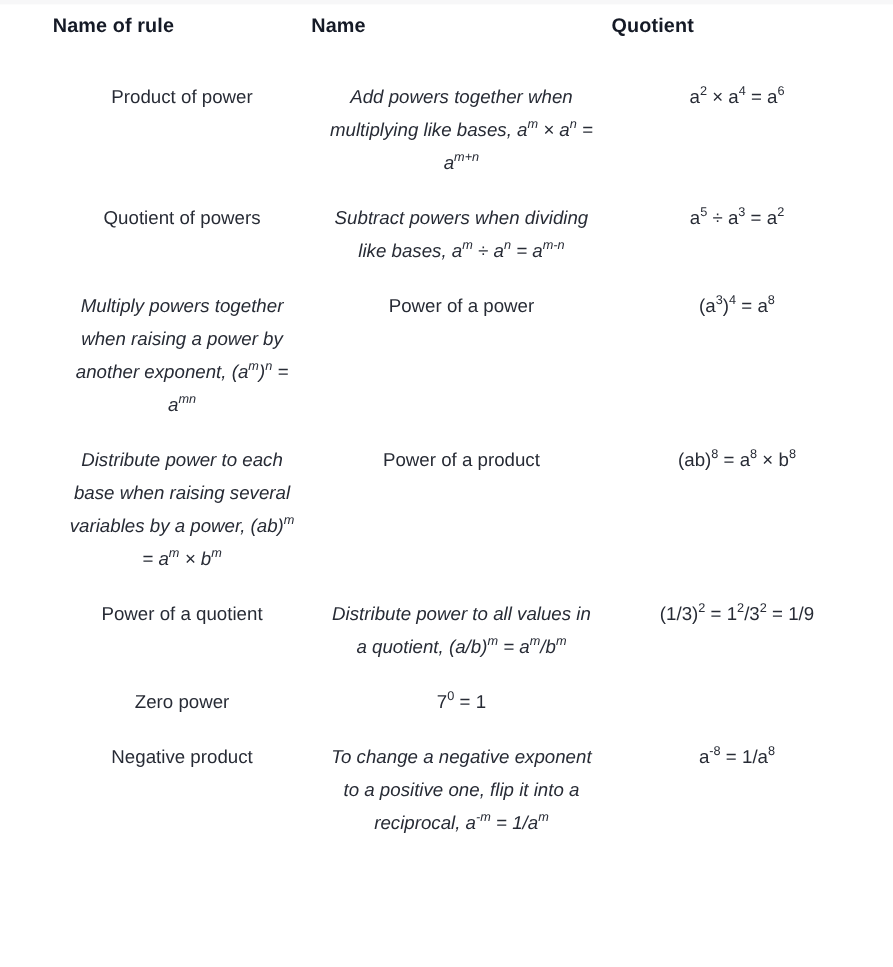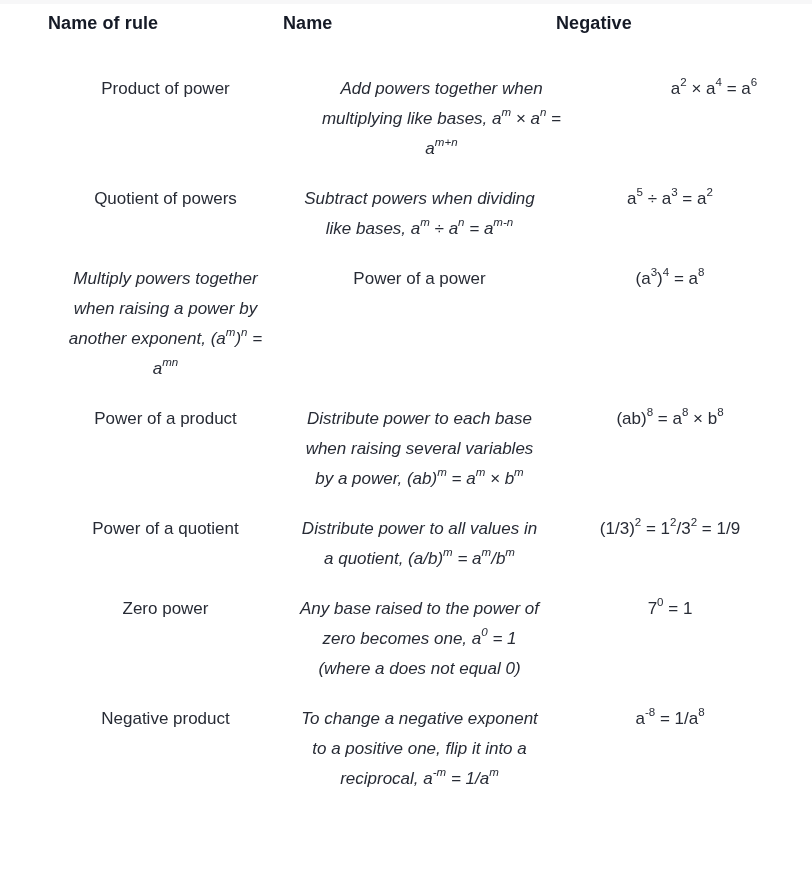"Negative" div.cell { text: Negative -> Quotient }
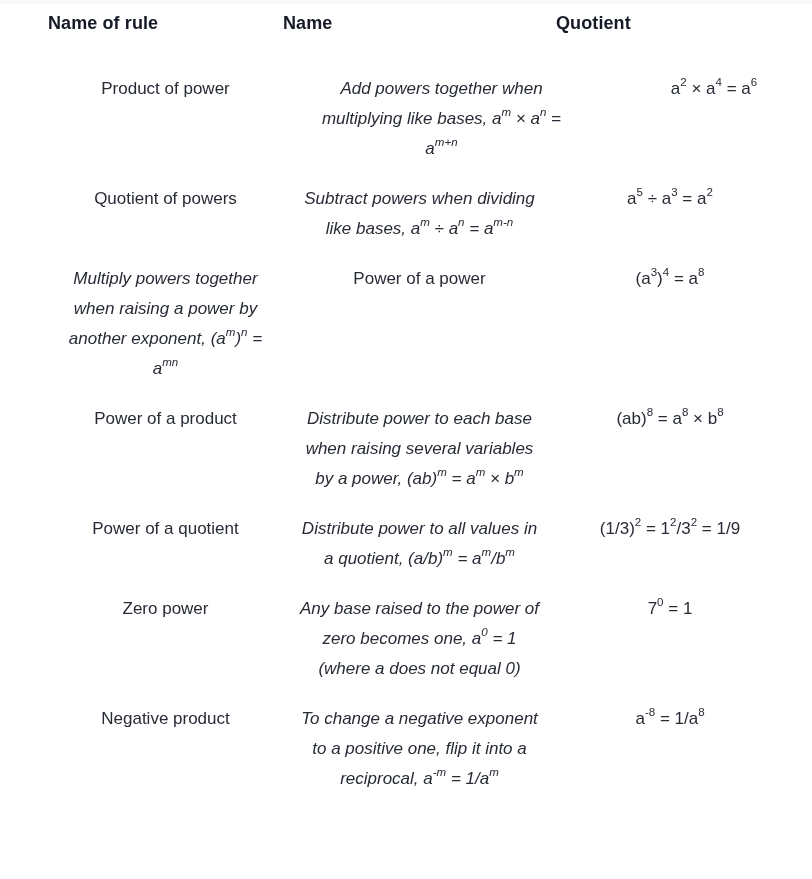"Product of power" .t-body .t-row:first-child { gap: 22px -> none }
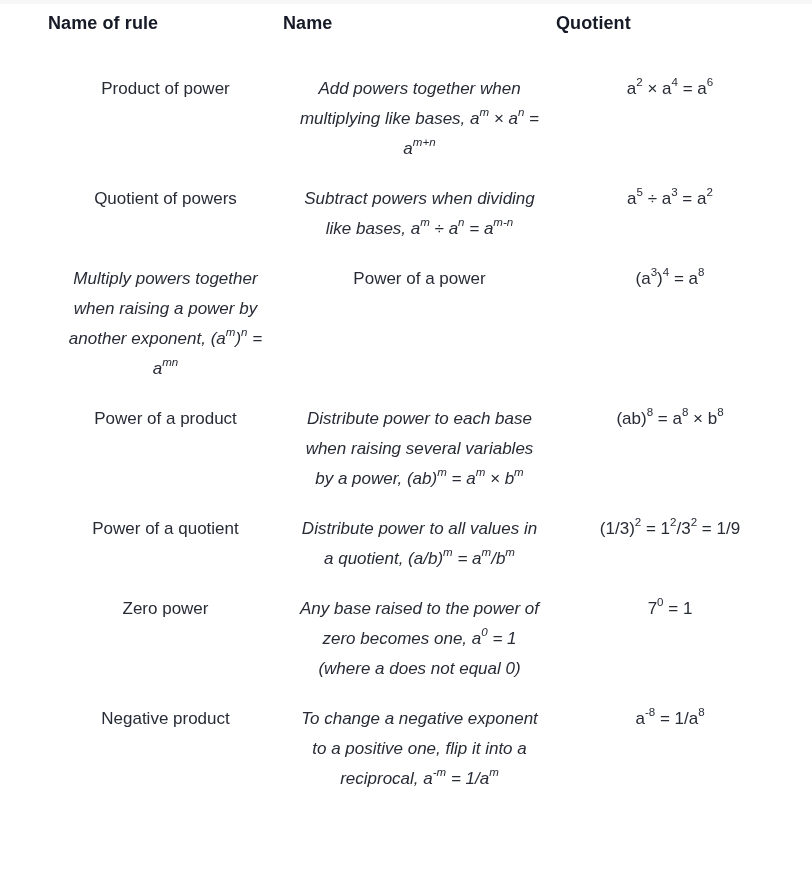"Power of a product" div.cell { order: before "Distribute power to each base" -> after "Distribute power to each base" }
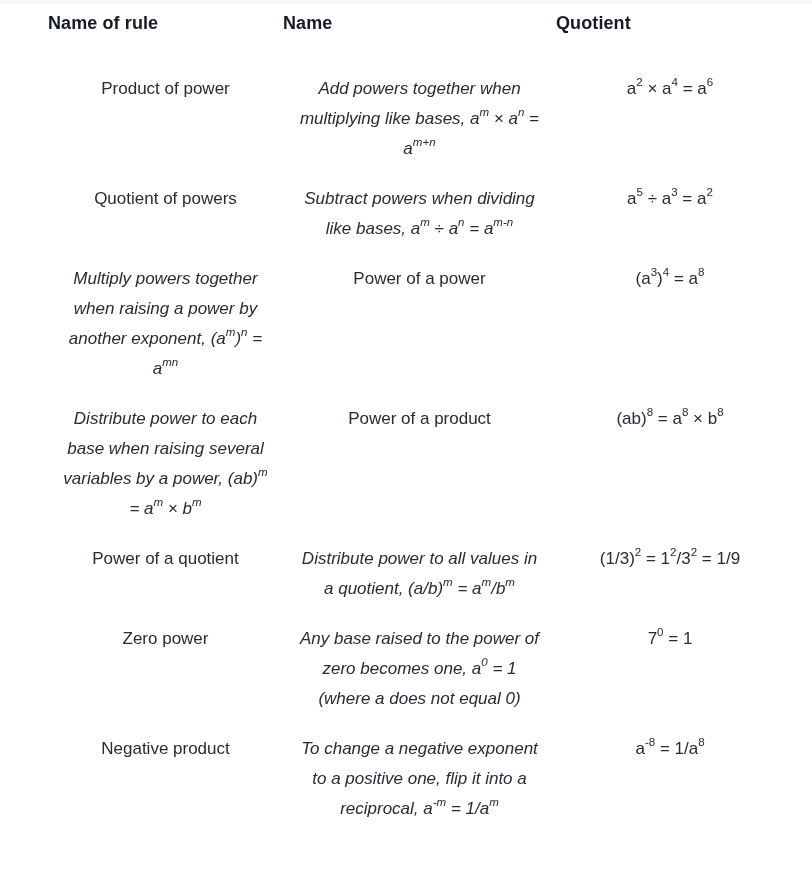"Any base raised to the" div.cell { html: <div>Any base raised to the power of zero becomes one, a<sup>0</sup> = 1 (where a does not equal 0)</div> -> none }
